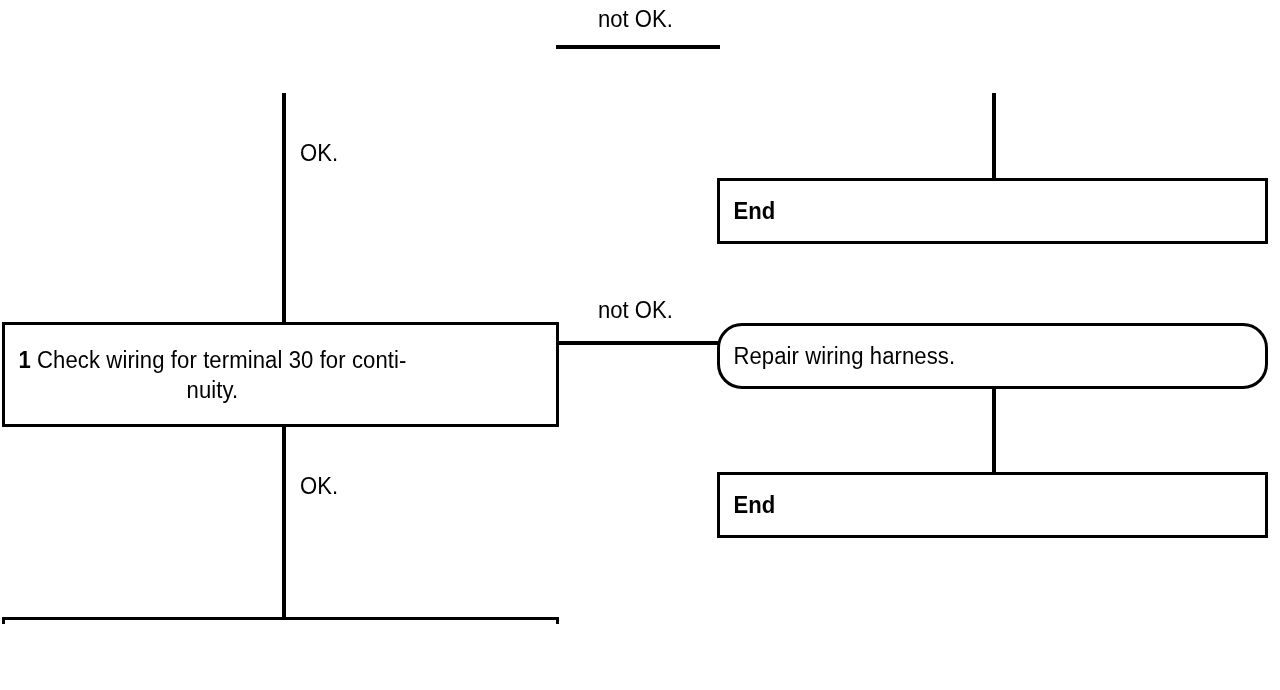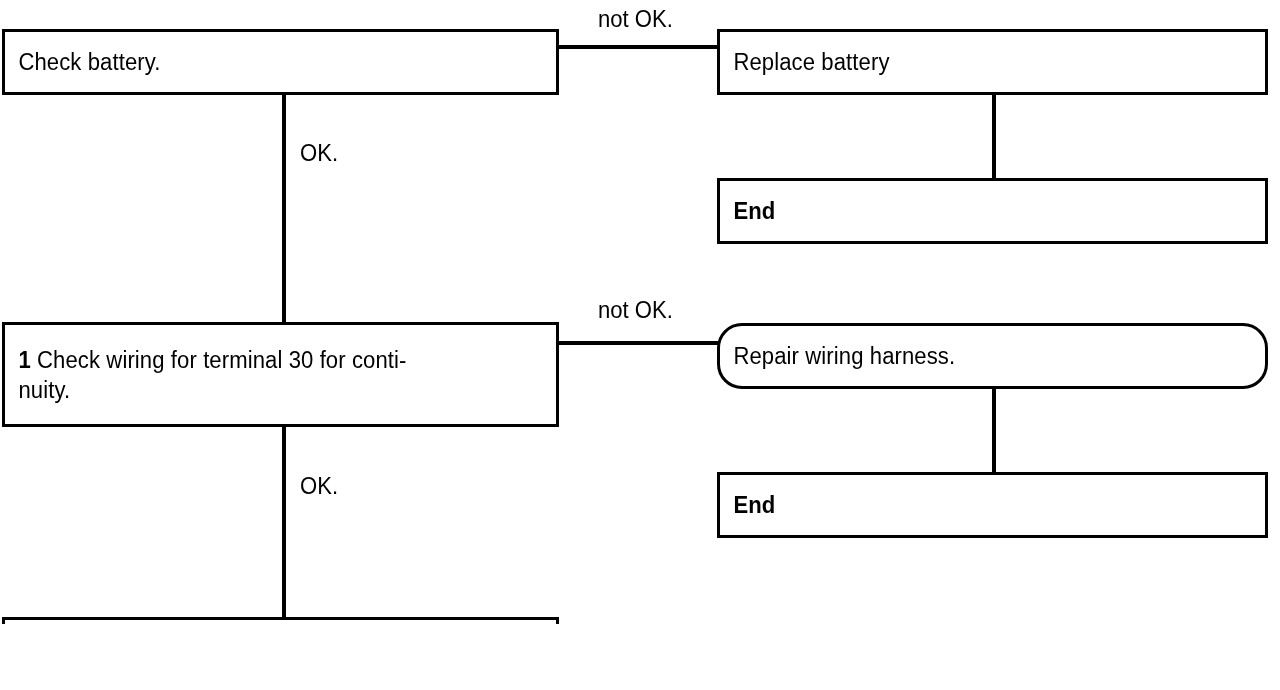"Check battery." div.node { html: <div> <span>Check battery.</span> </div> -> none }
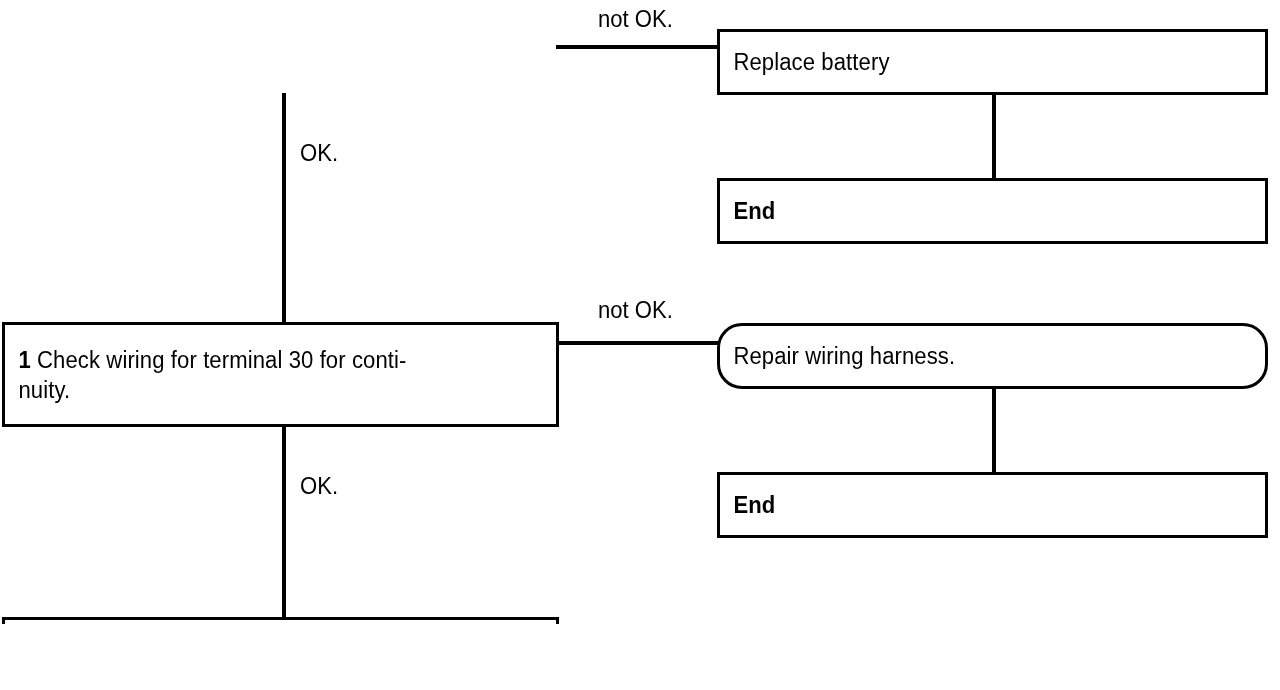"Replace battery" div.node { html: <div> <span>Replace battery</span> </div> -> none }
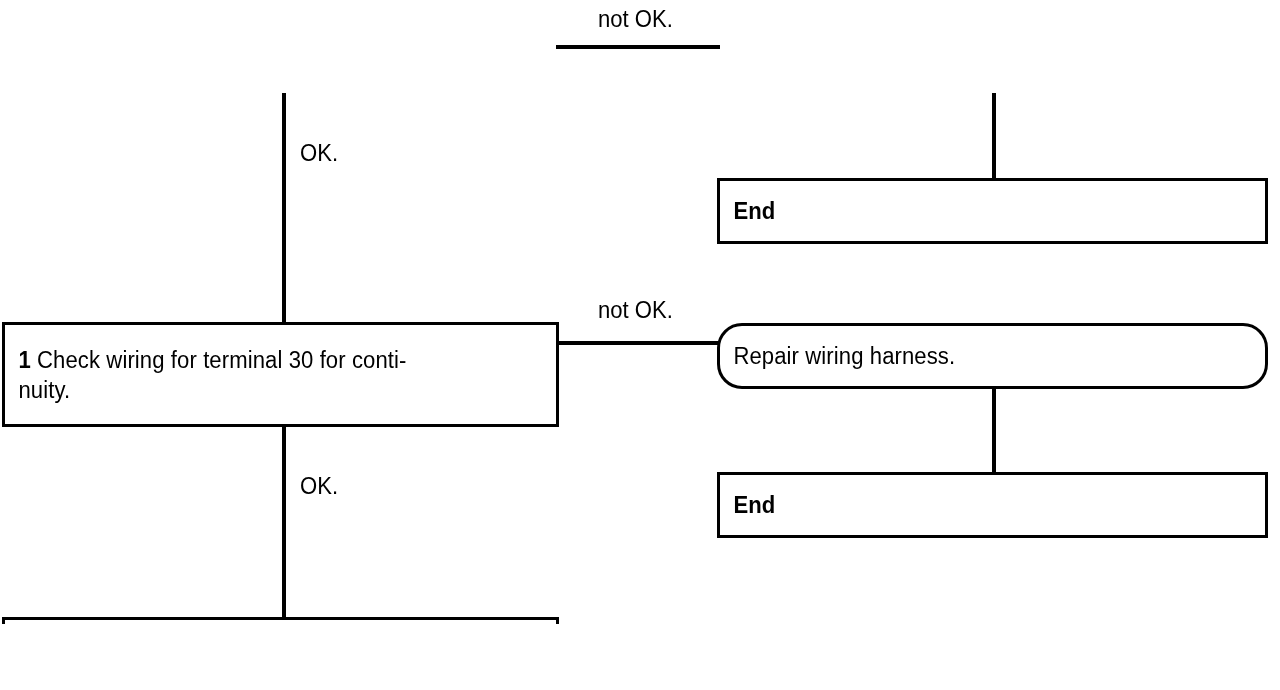"1 Check wiring for terminal" div.node { text-align: none -> center }
